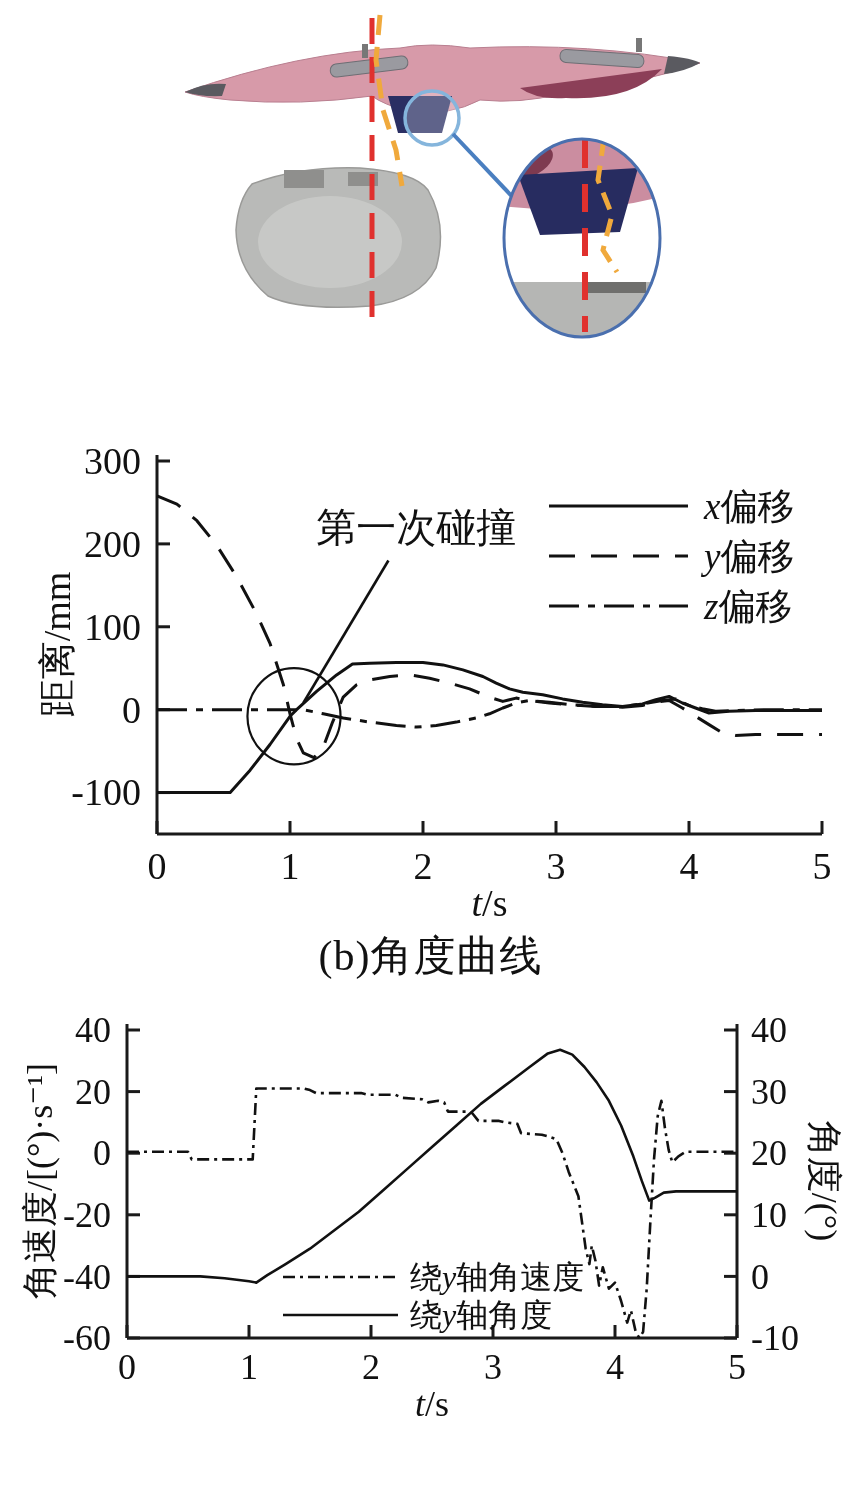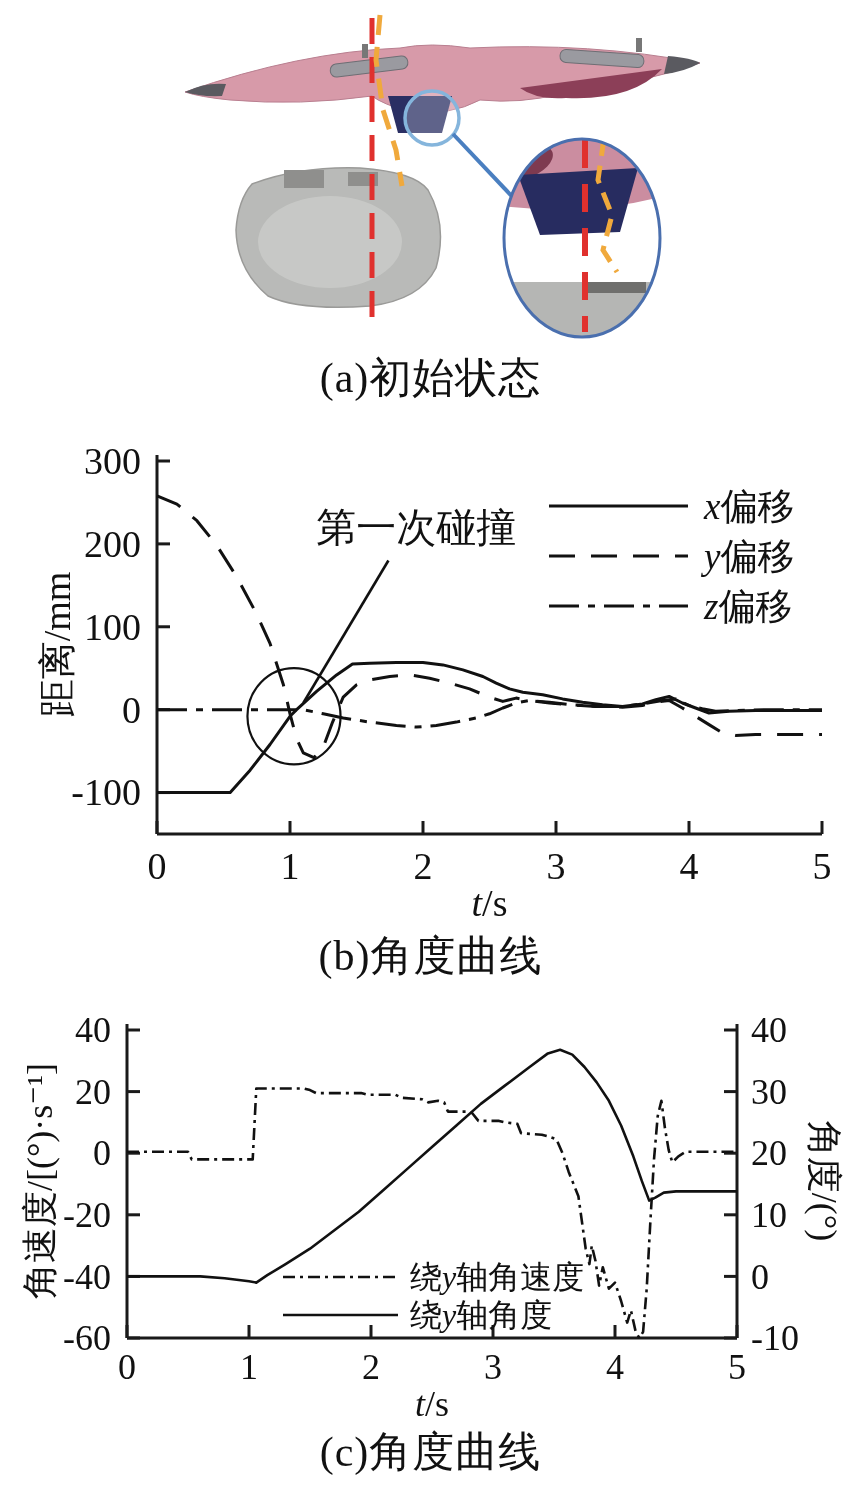"(a)初始状态" div.cap { html: <div>(a)初始状态</div> -> none }
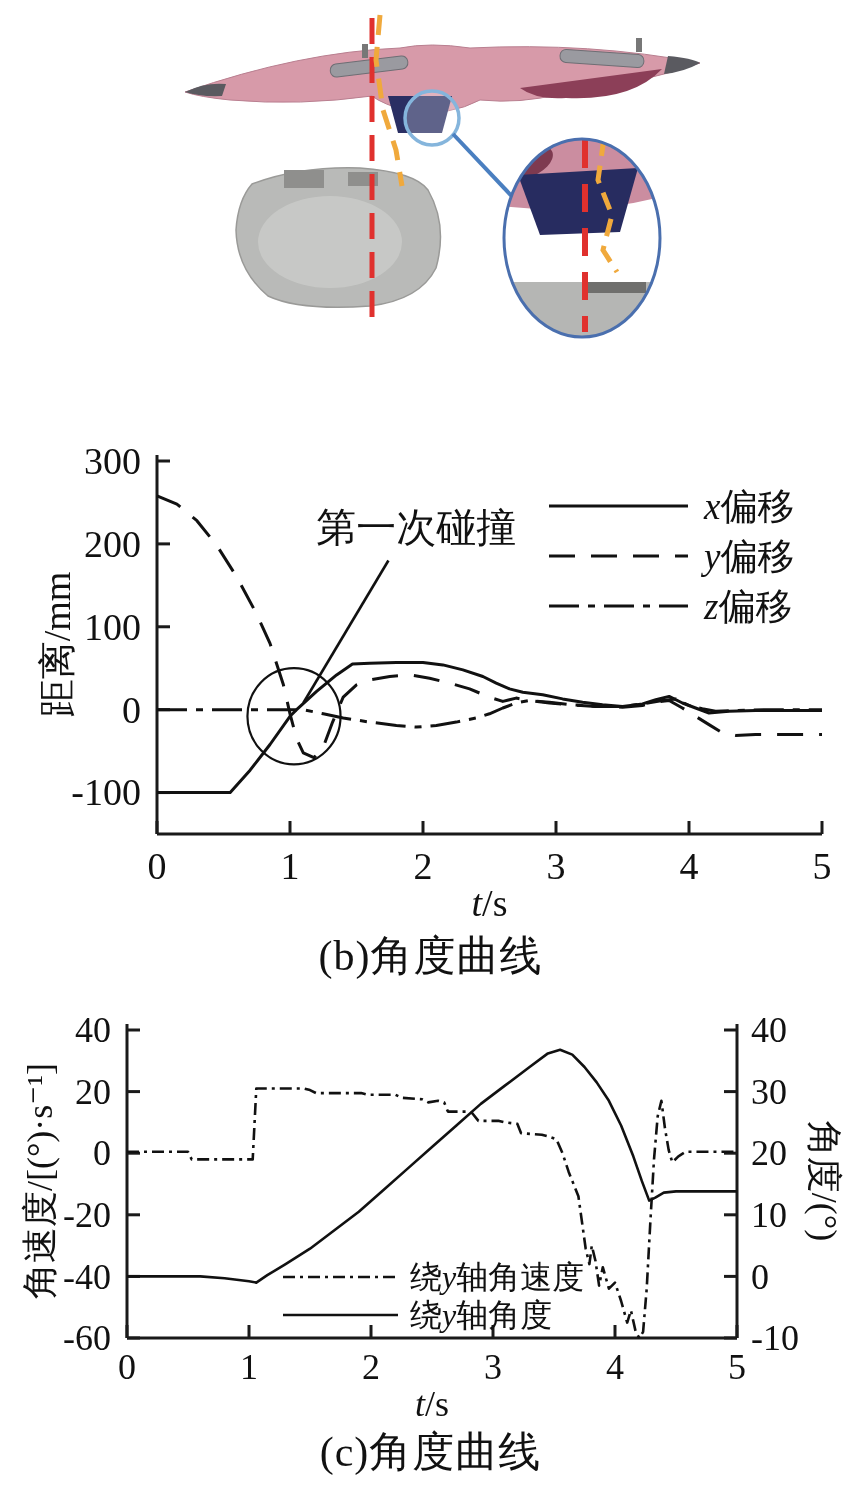"(c)角度曲线" div.cap { html: <div>(c)角度曲线</div> -> none }
